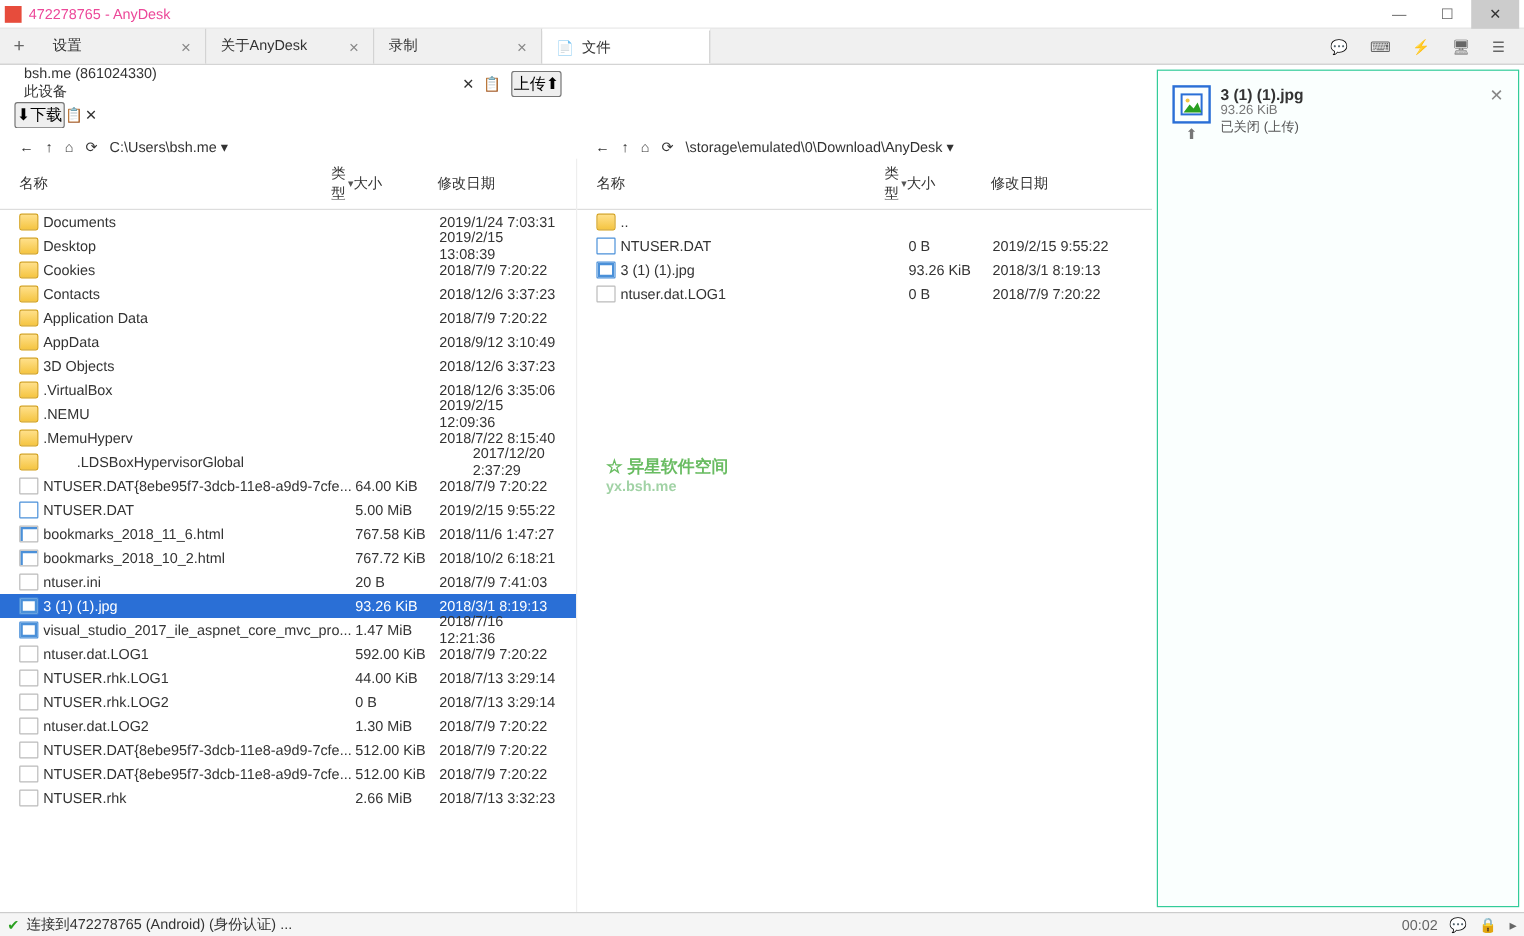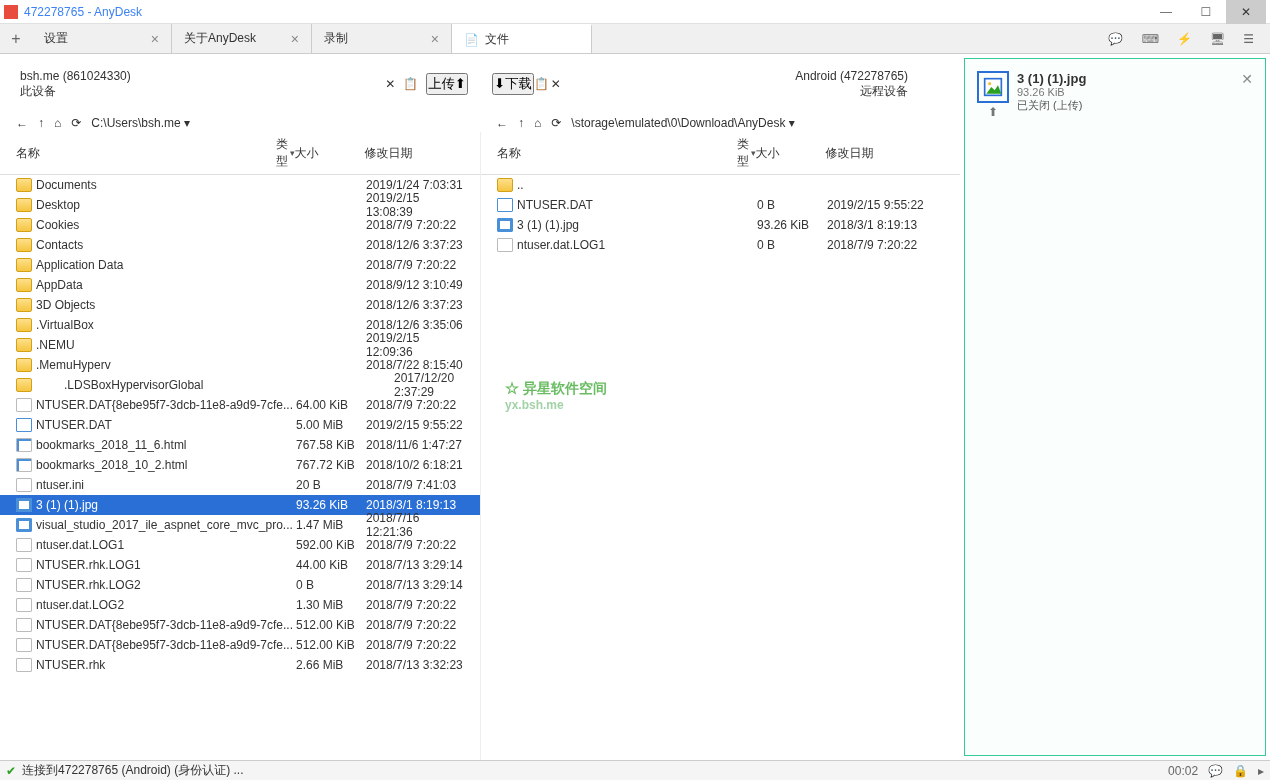"472278765 - AnyDesk" .titlebar .title { color: #3b82f6 -> #ec4899 }
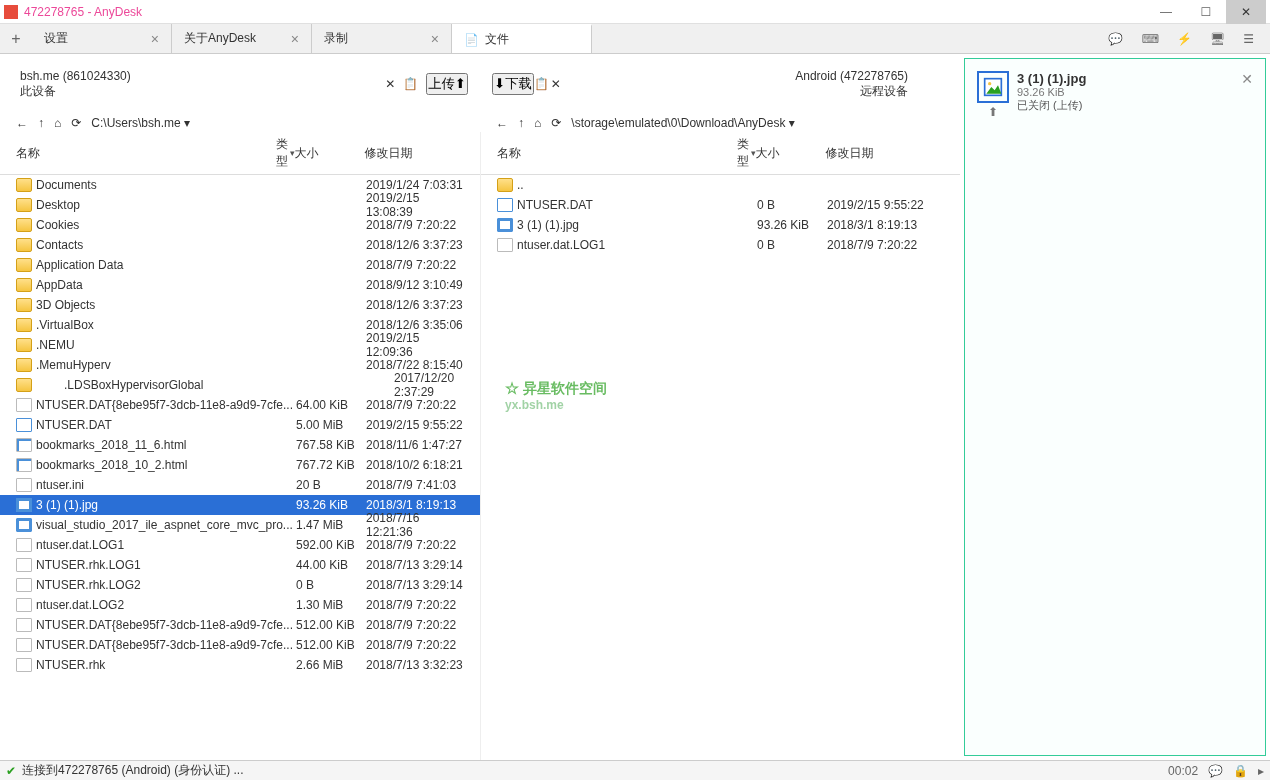"bsh.me (861024330)" .top-split { flex-direction: none -> column }
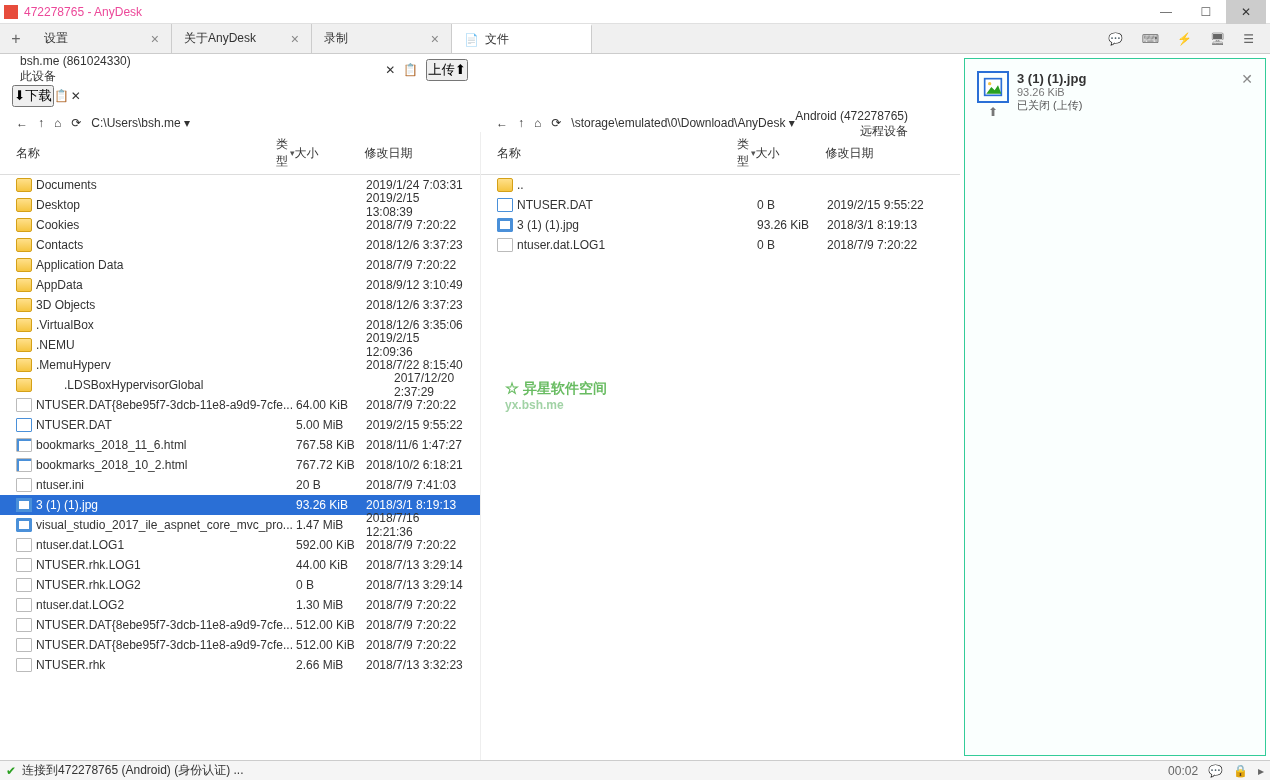"Android (472278765)" div.rsec { html: <div> <div> <div>Android (472278765)</div> <div>远程设备</div> </div> <div> <svg> <circle></circle> <path></path> </svg> </div> </div> -> none }
